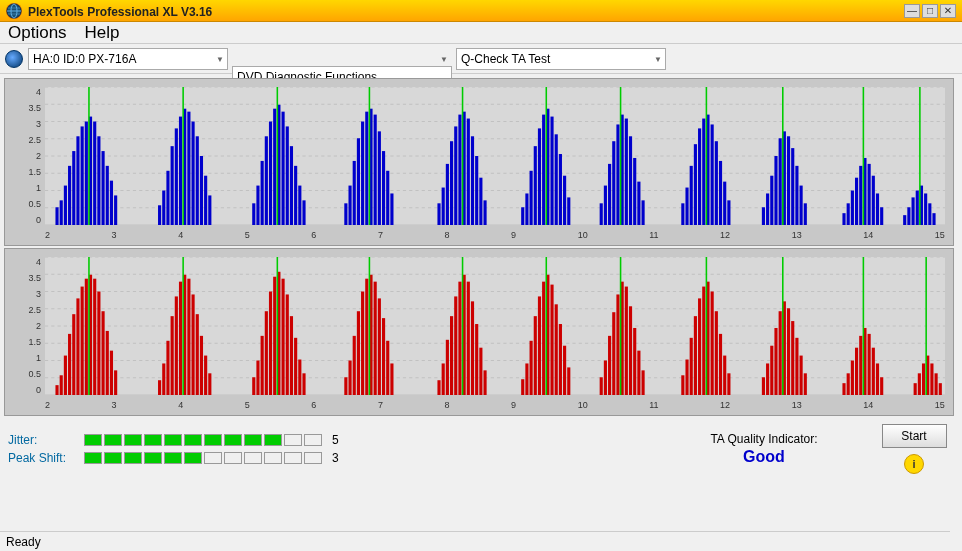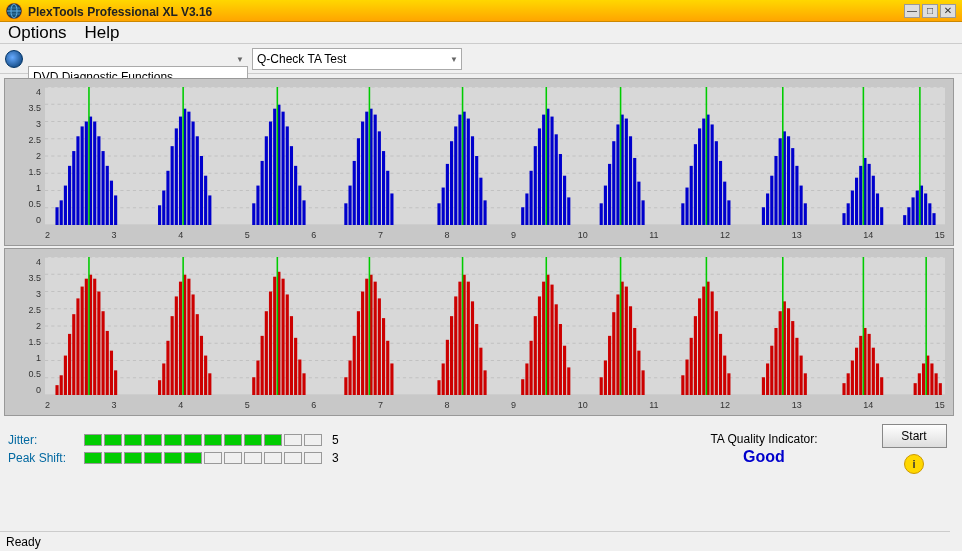"HA:0 ID:0 PX-716A" div.select-wrapper { html: none -> <div> <select> <option>HA:0 ID:0 PX-716A</option> </select> </div> }
